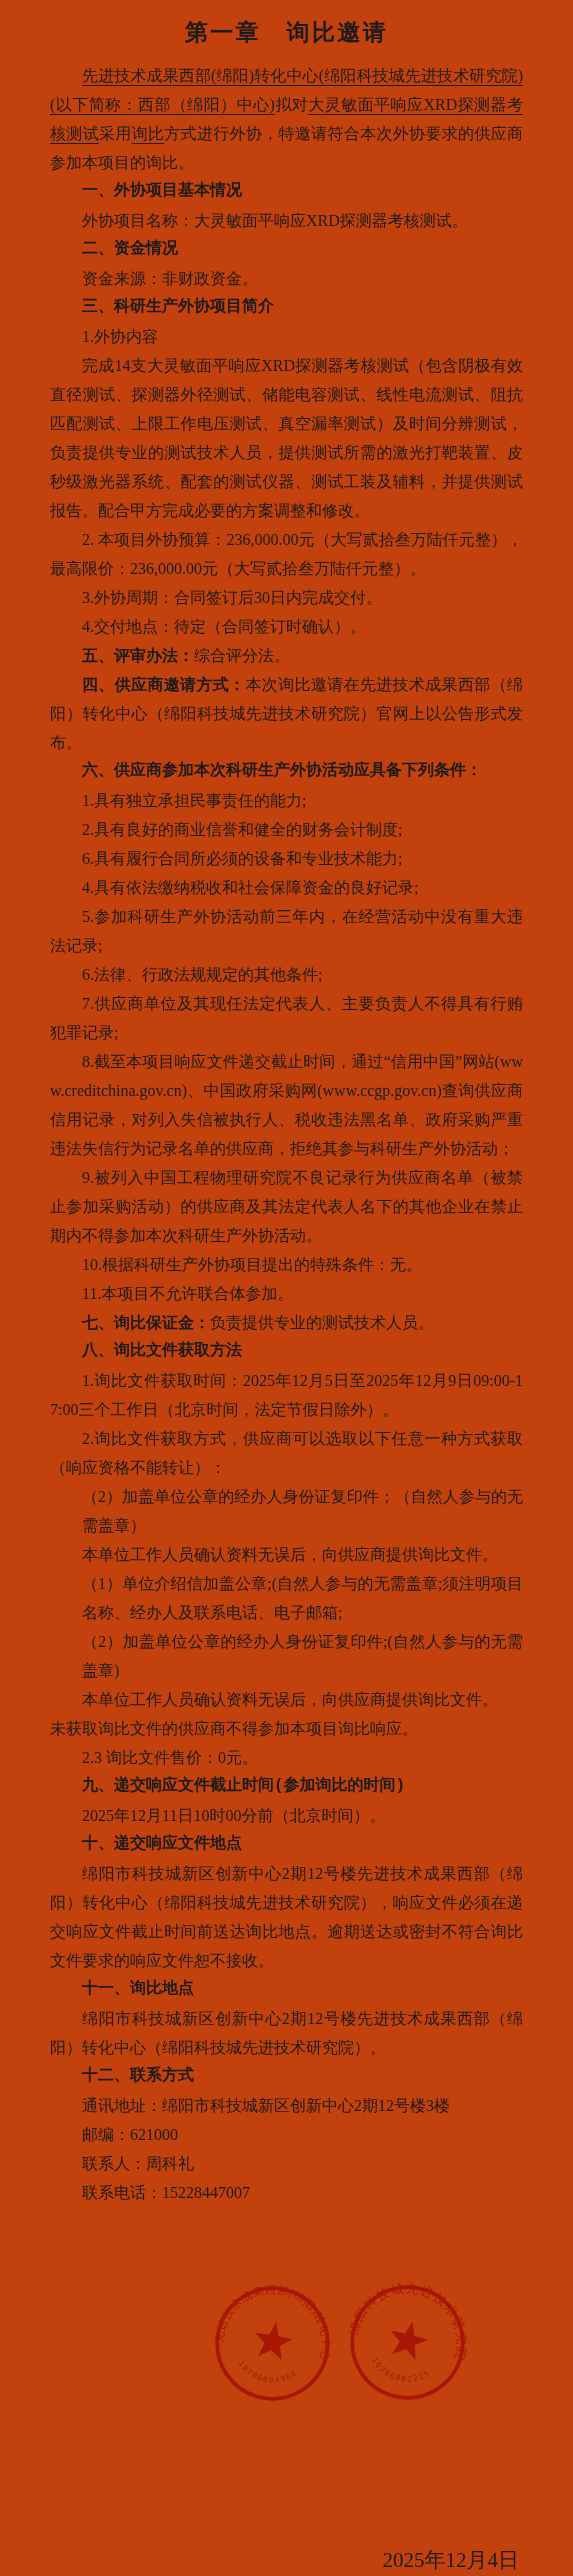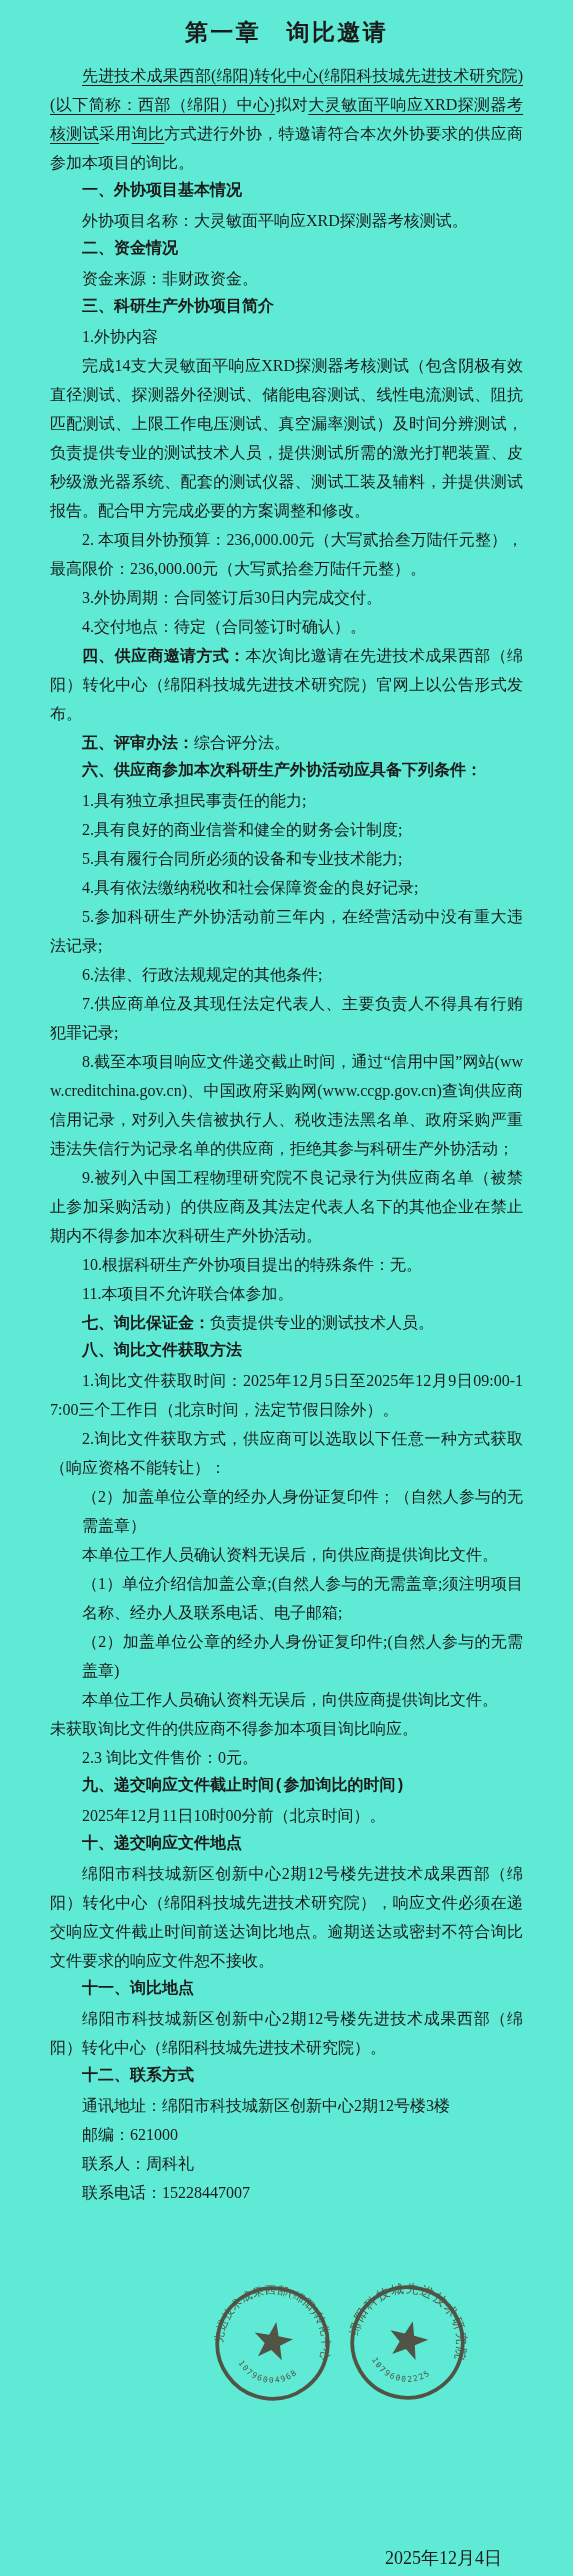"第一章 询比邀请" .page { background: #5eead4 -> #c2410c }
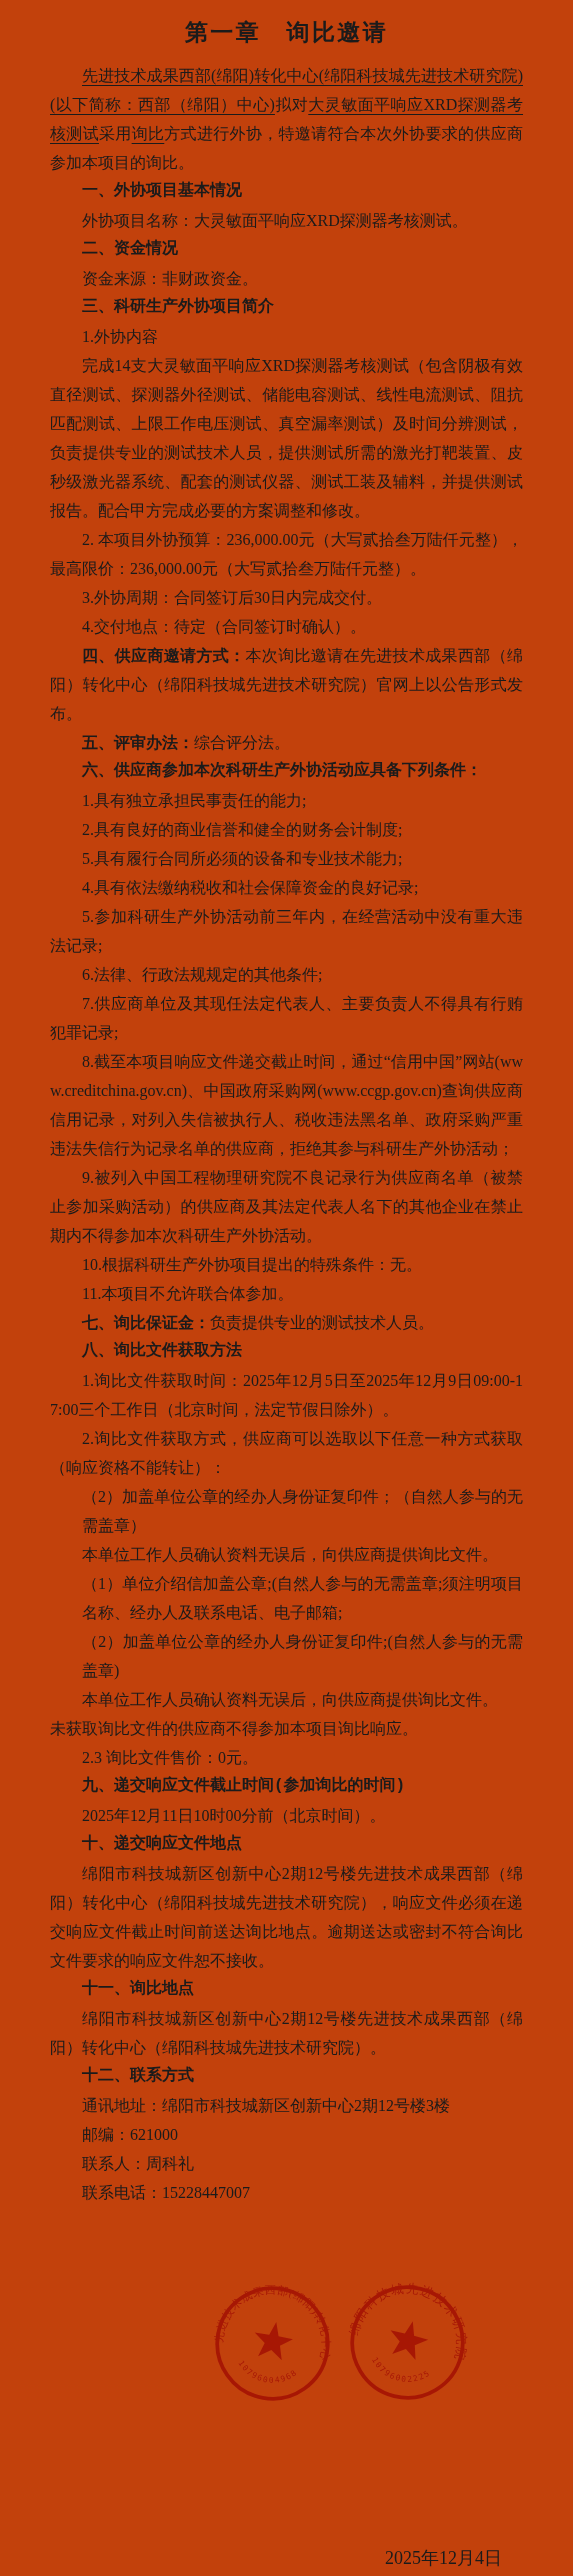"四、供应商邀请方式：本次询比邀请在先进技术成果西部（绵阳）转化中心（绵阳科技城先" p.p { order: before "五、评审办法：综合评分法。" -> after "五、评审办法：综合评分法。" }
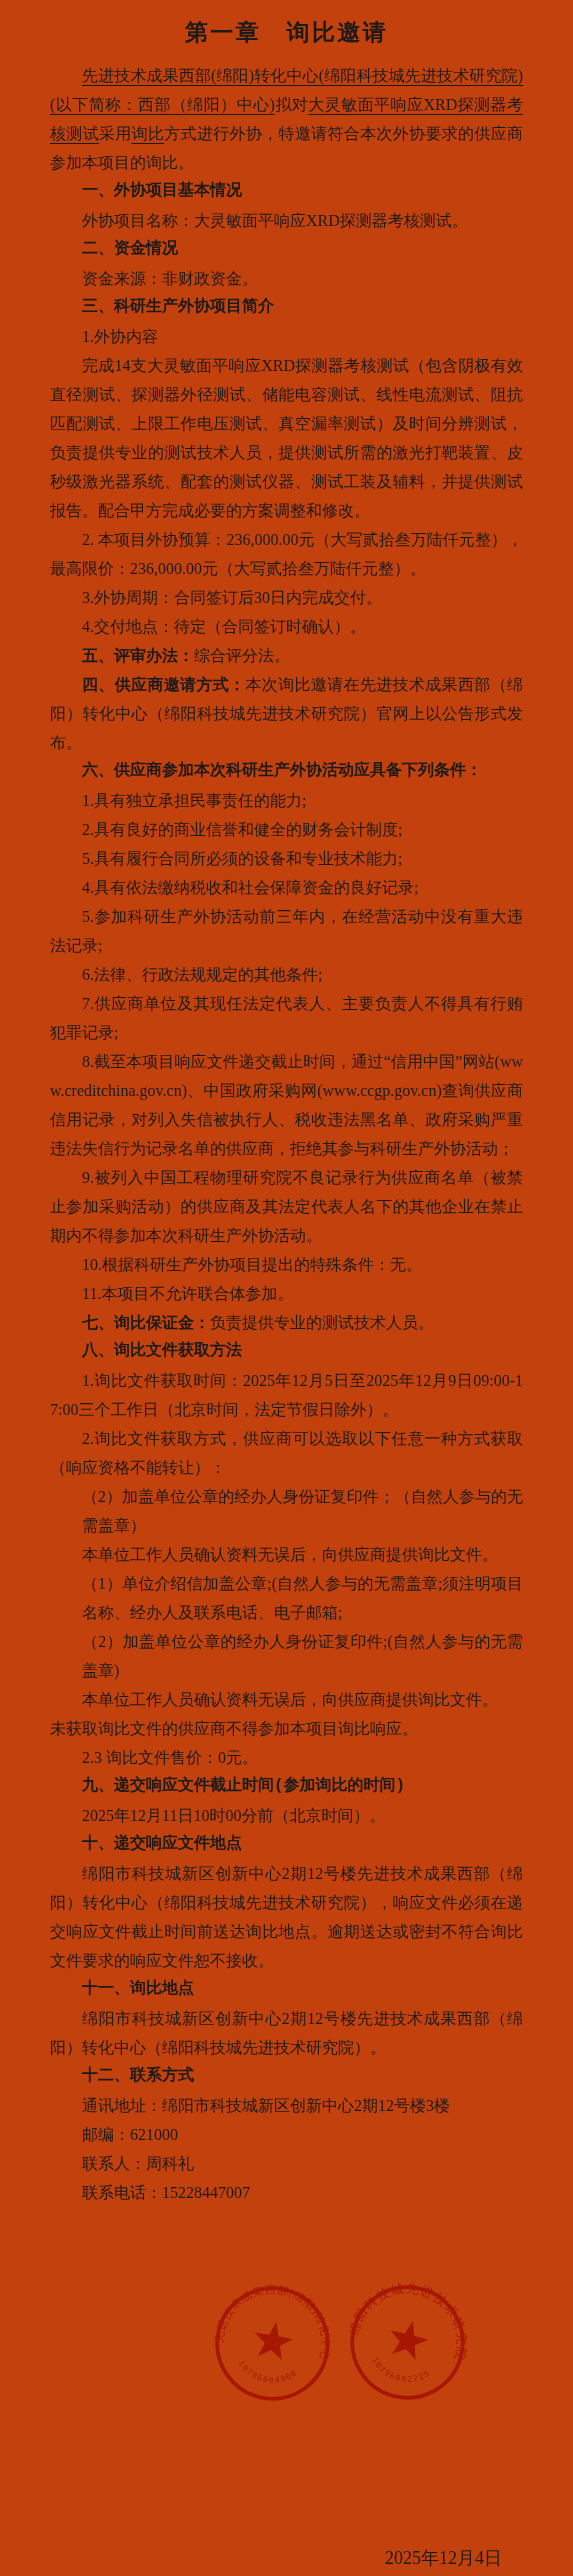"5.具有履行合同所必须的设备和专业技术能力;" span { text: 5 -> 6 }
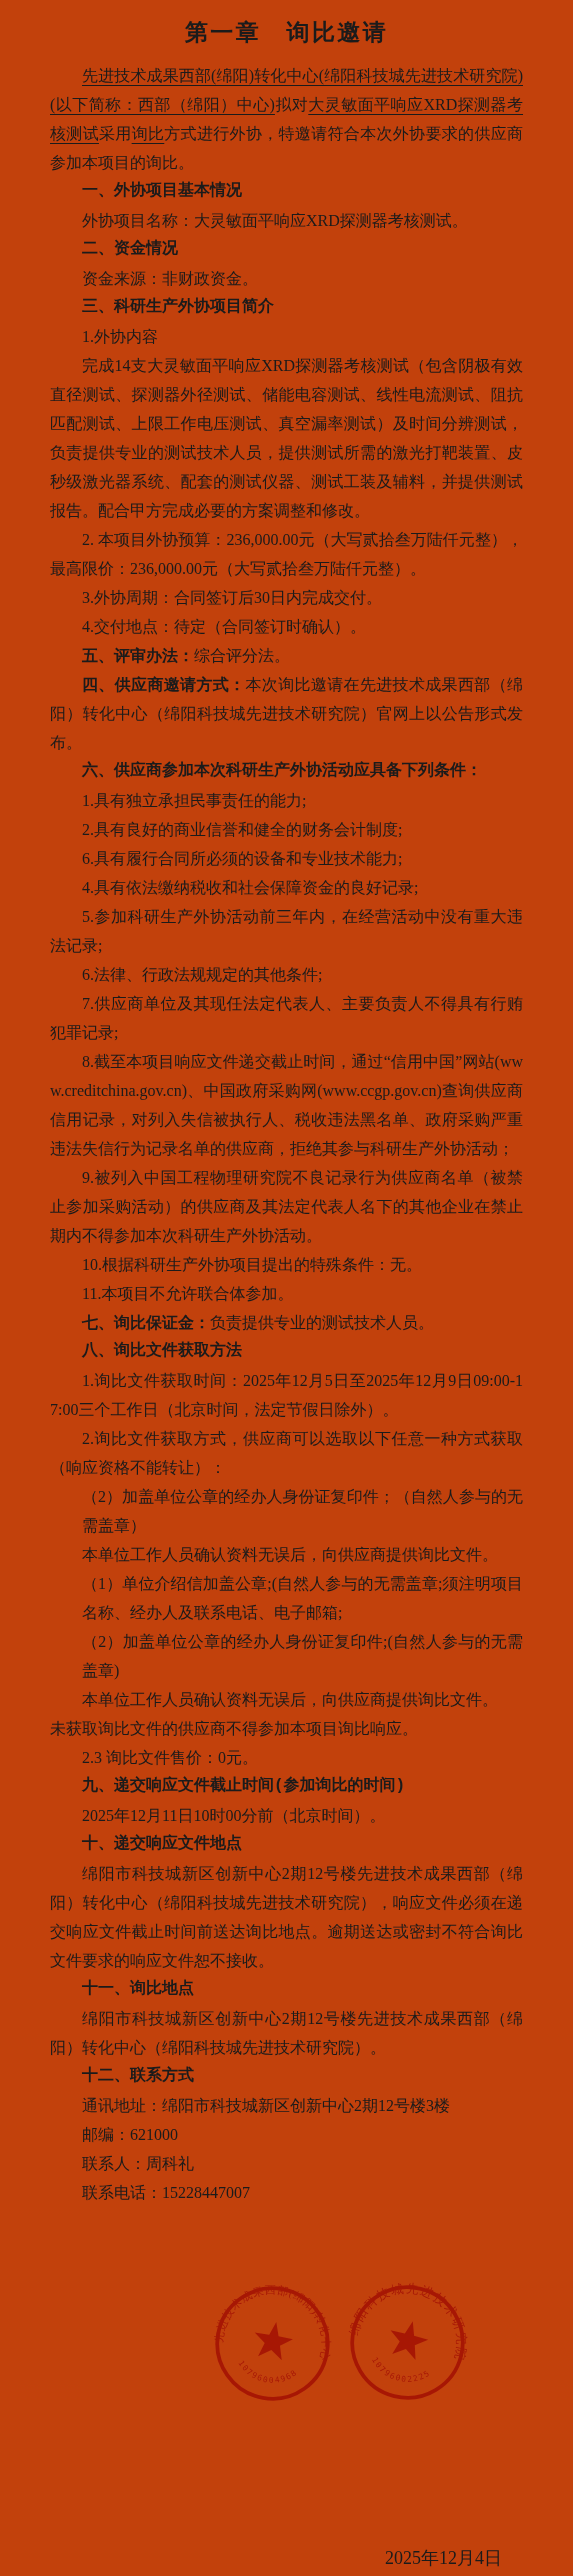"2025年12月4日" .doc-date { font-size: 18px -> 21px; right: 71px -> 54px }
